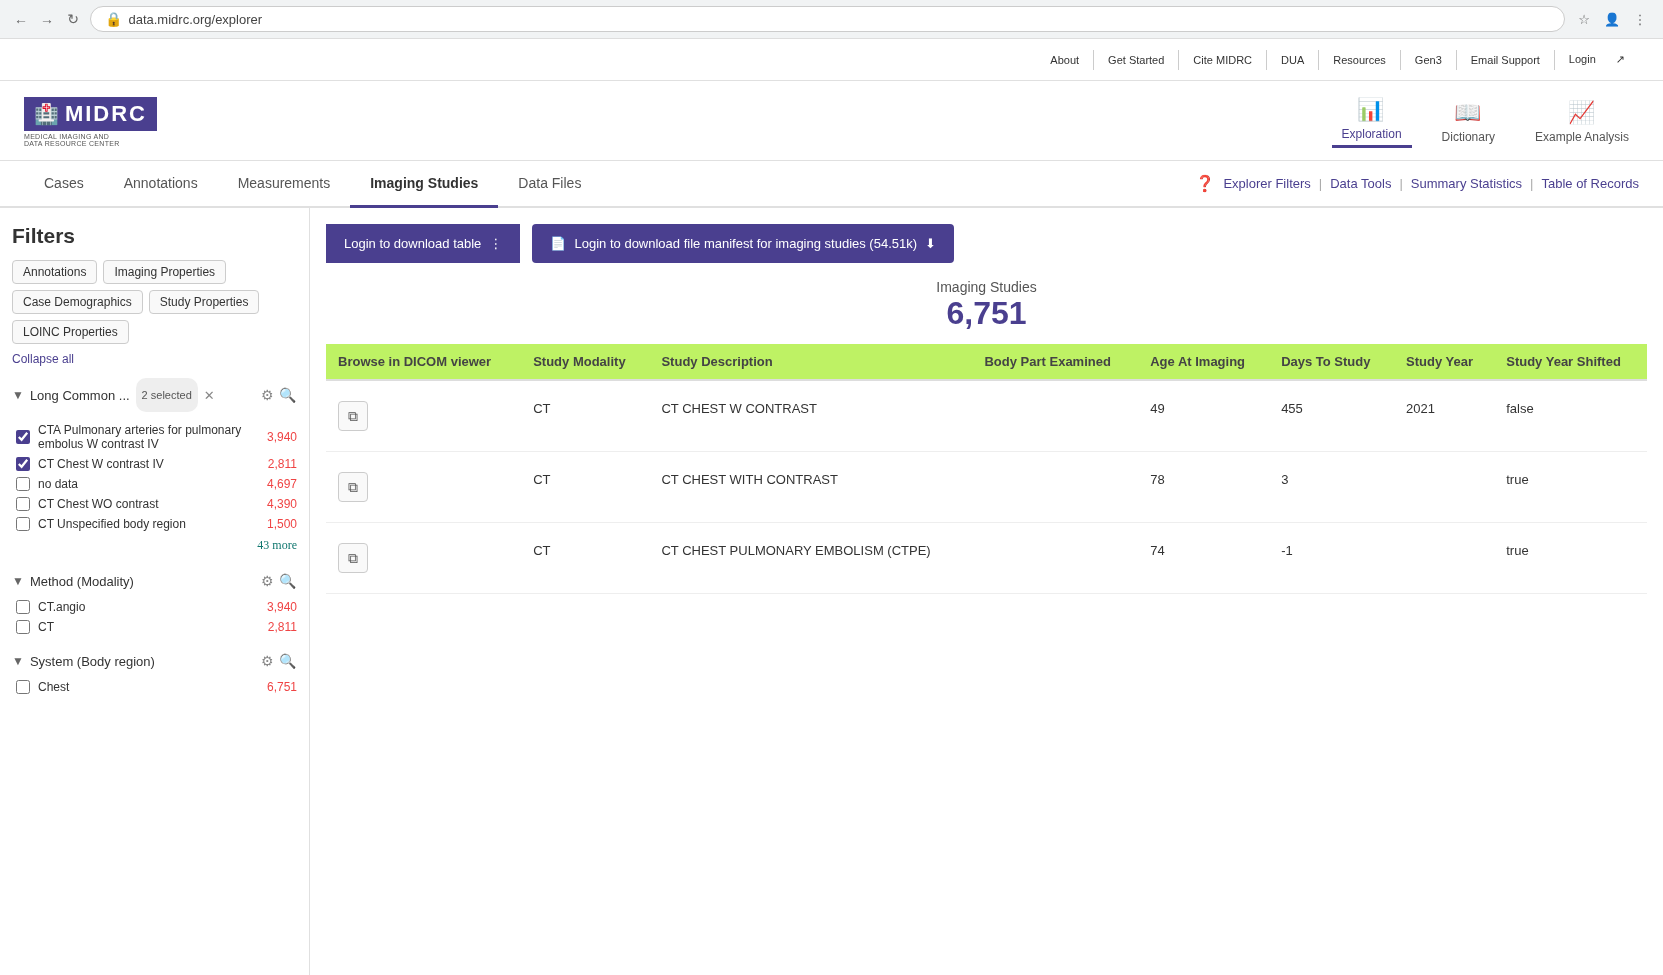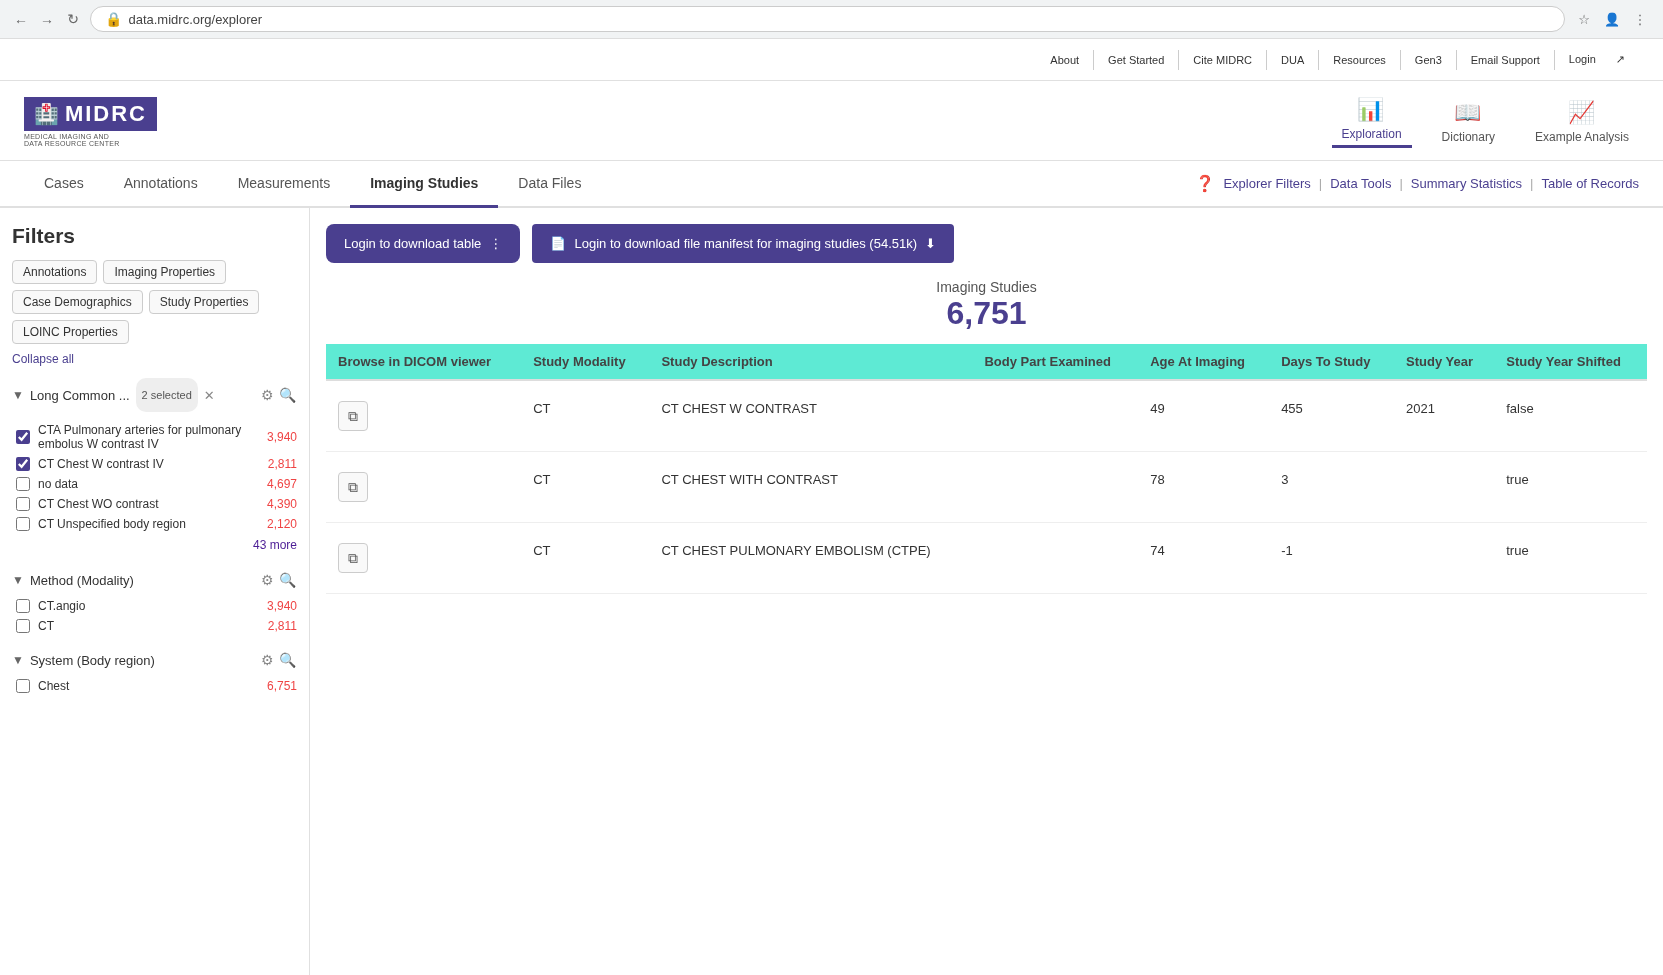"Login to download table" .btn-download { border-radius: 8px -> 0 }
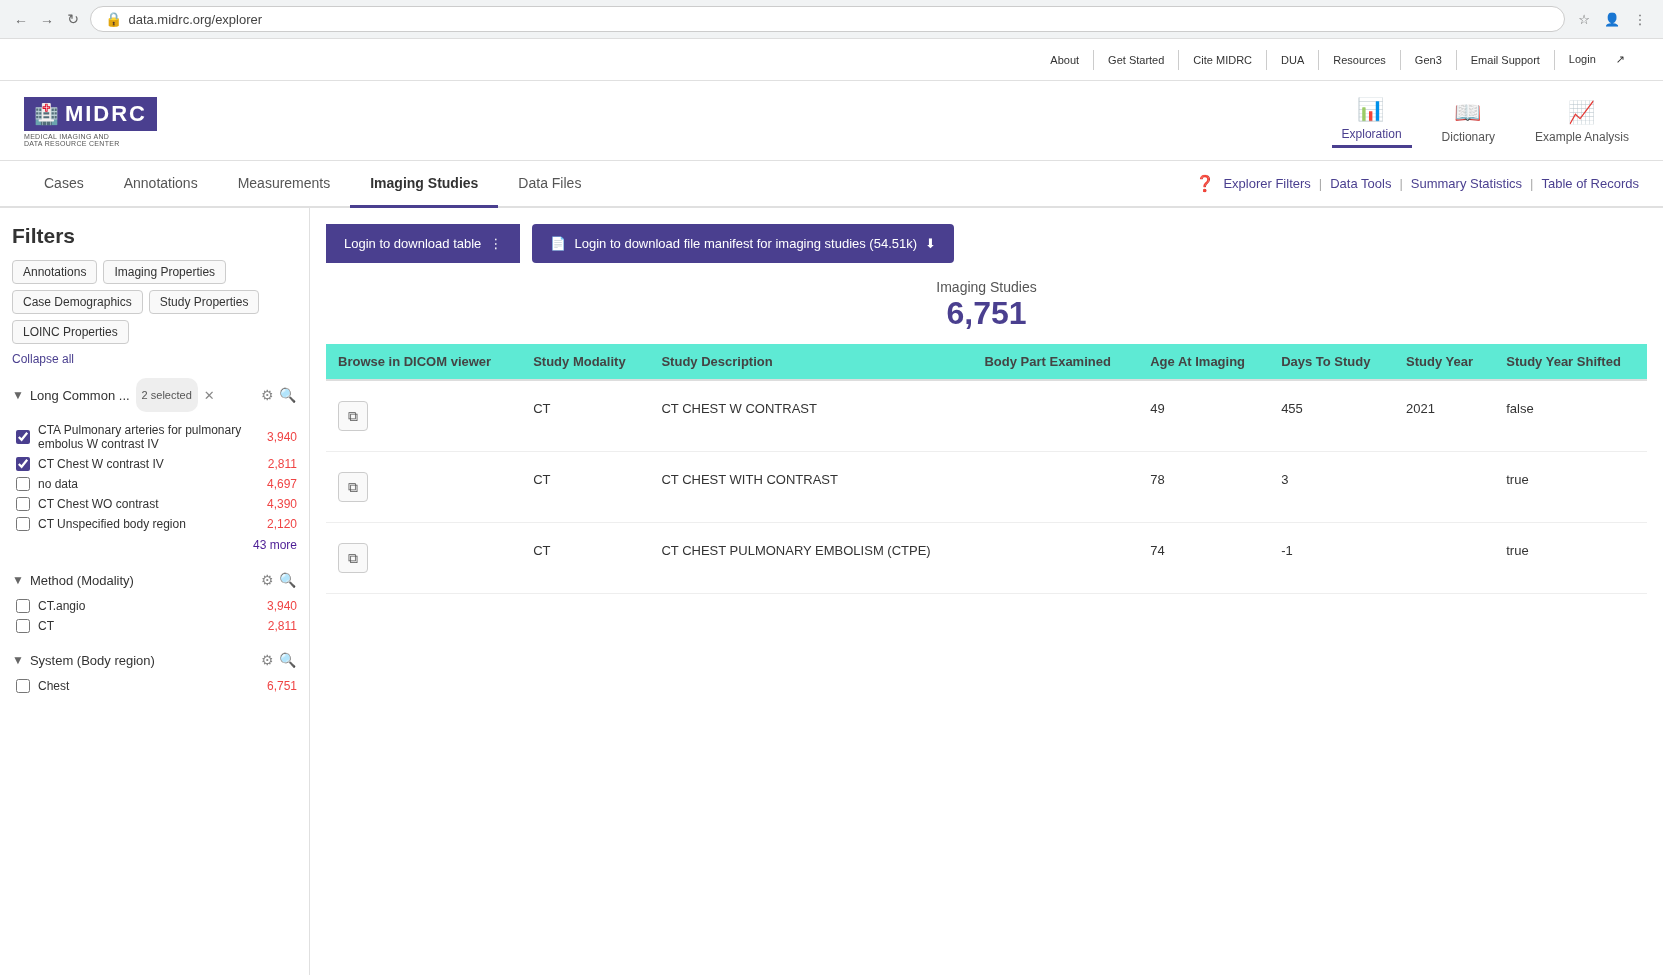"Browse in DICOM viewer" th { background: #5eead4 -> #bef264 }
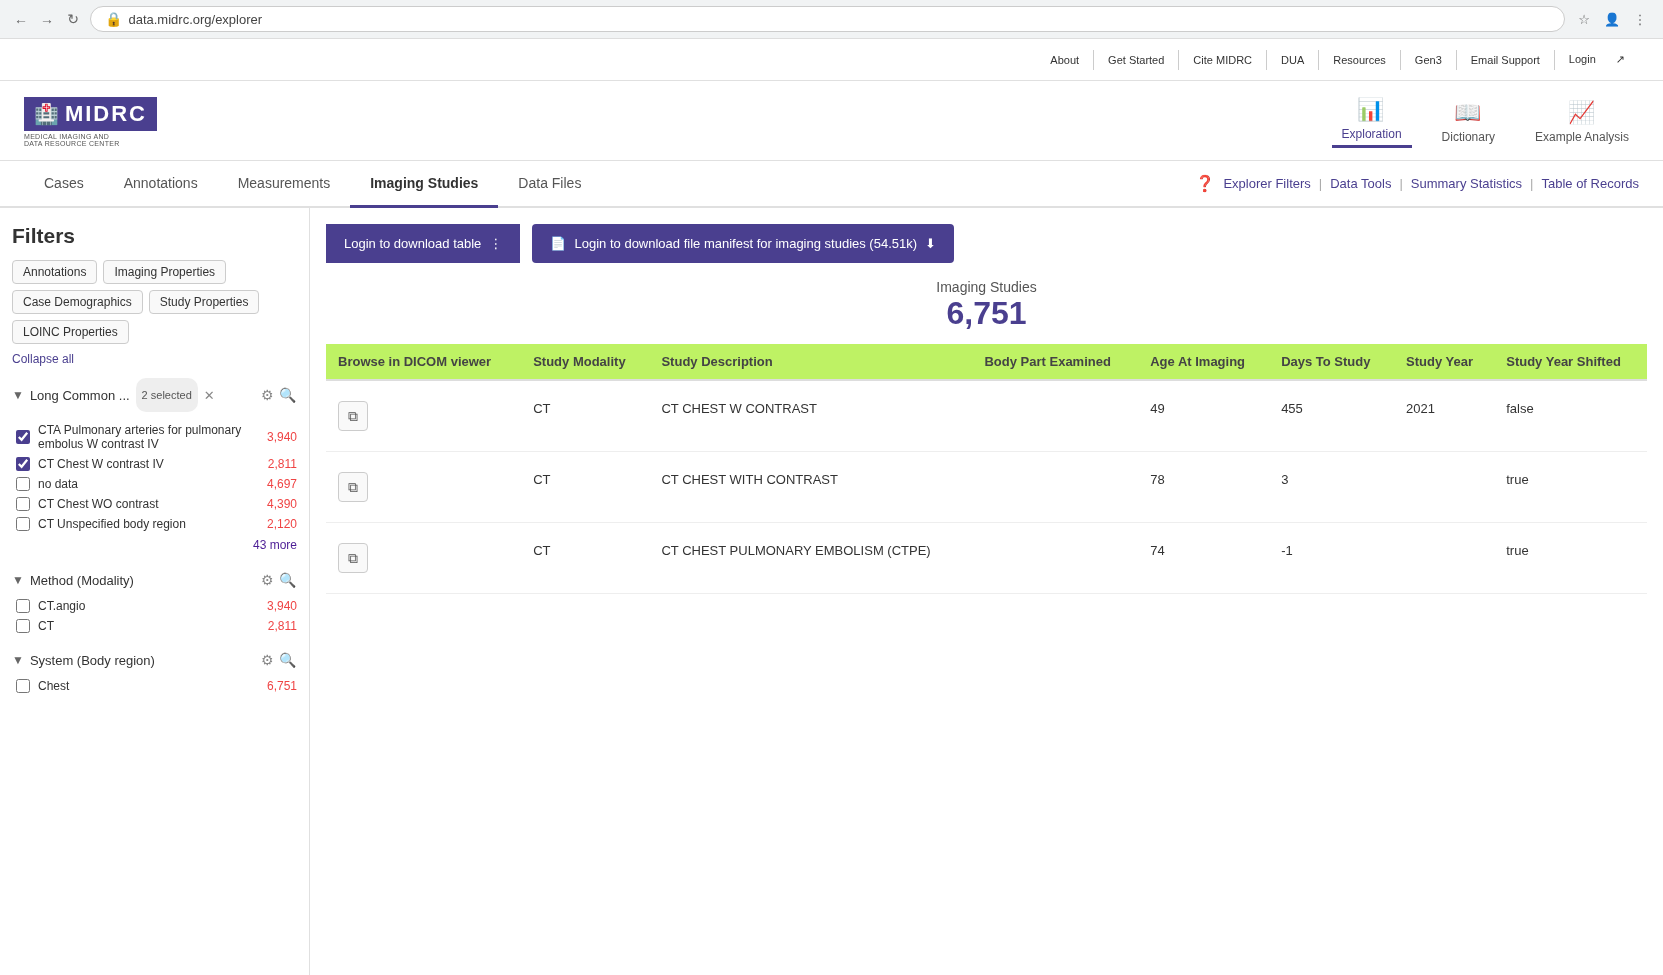"2,120" span.filter-item-count { text: 2,120 -> 1,500 }
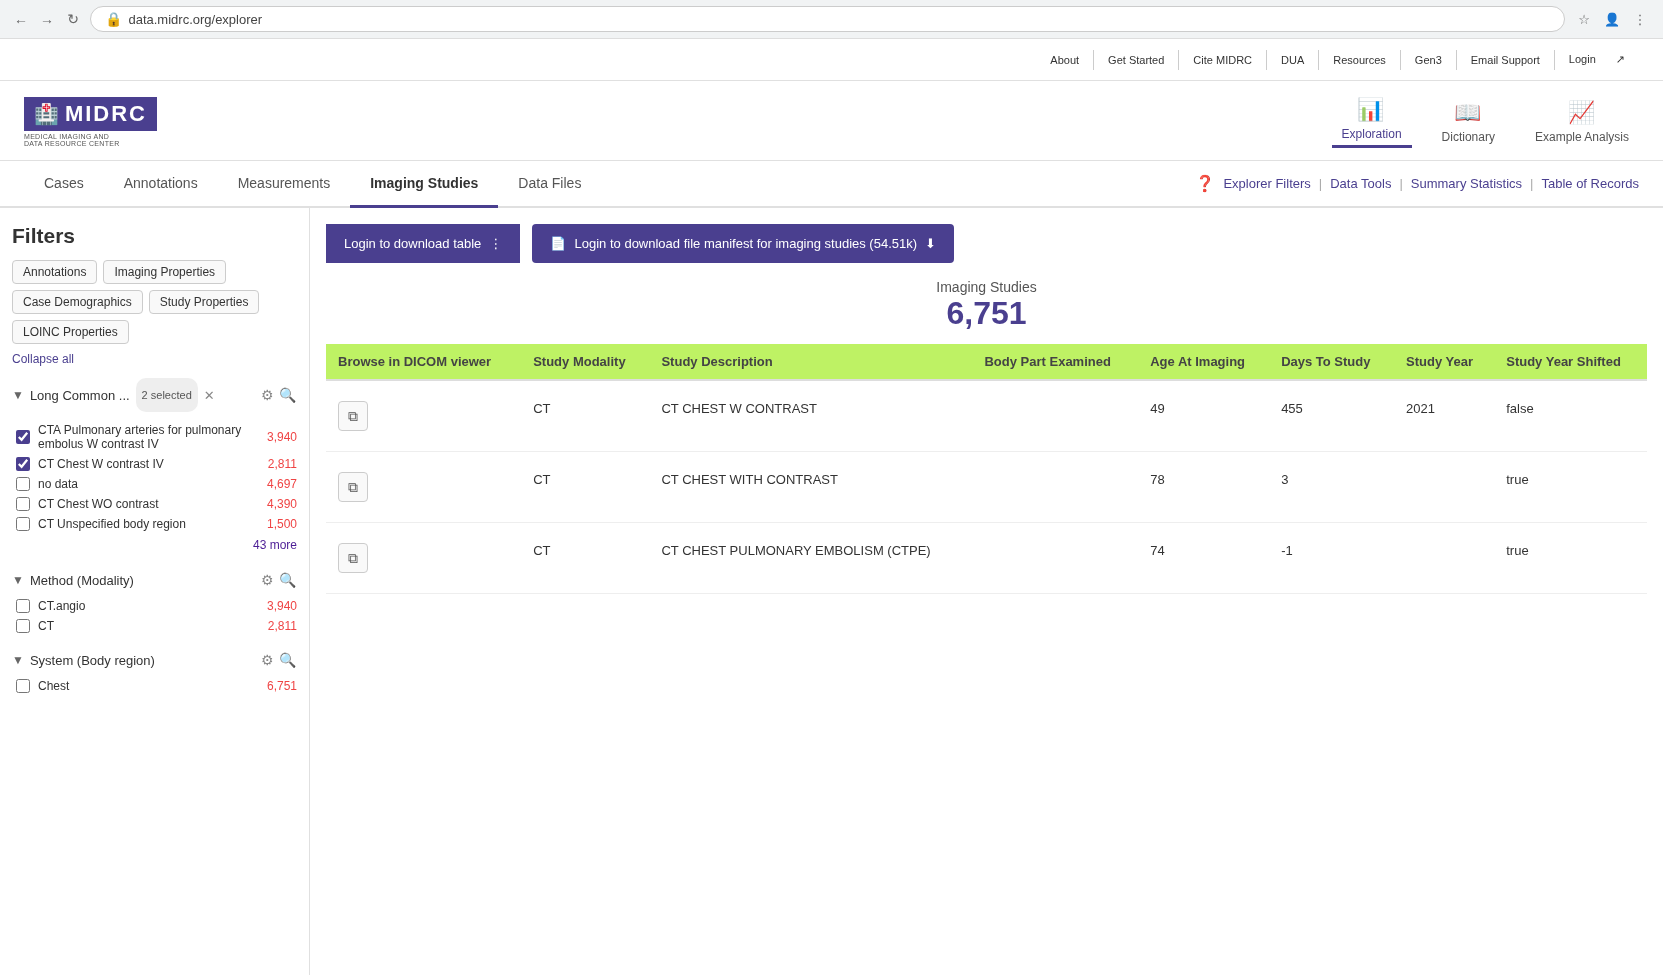"43 more" .filter-more { color: #4c1d95 -> #0f766e; font-family: none -> Liberation Serif, serif }
